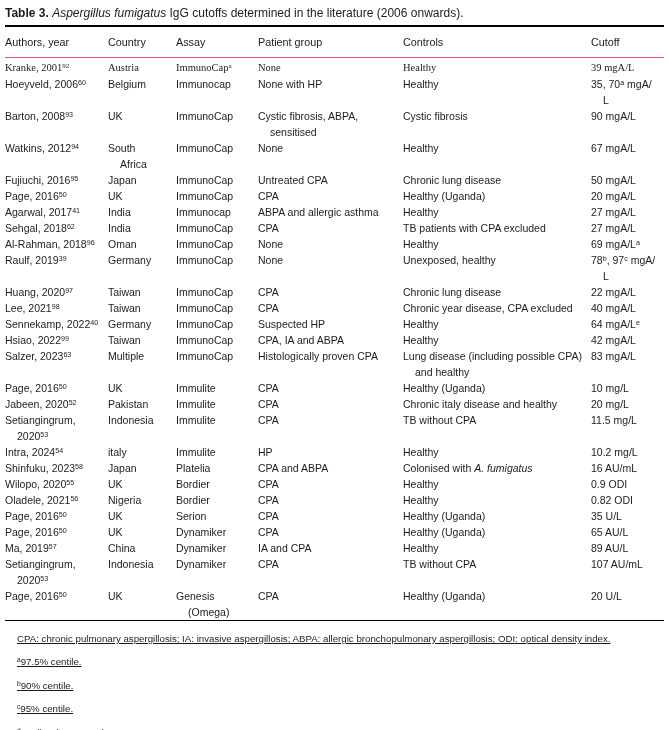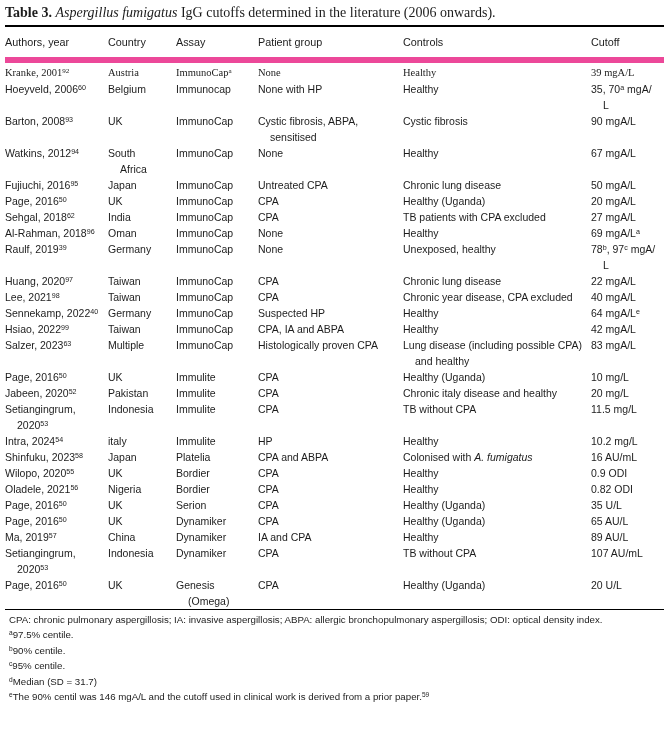"Table 3. Aspergillus fumigatus IgG" .caption { font-family: Liberation Serif, serif -> none; font-size: 14px -> 12px }
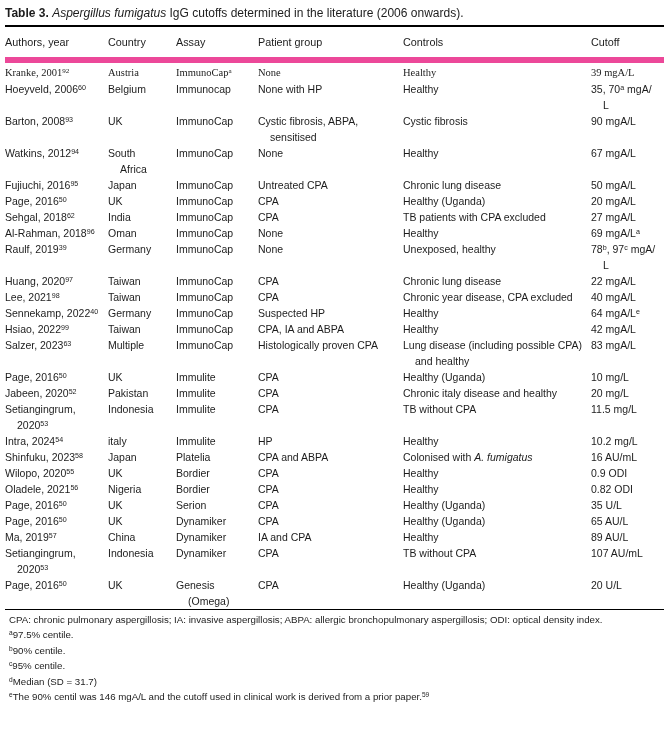"Authors, year" thead th { border-bottom: 6px solid #ec4899 -> 1px solid #ec4899 }
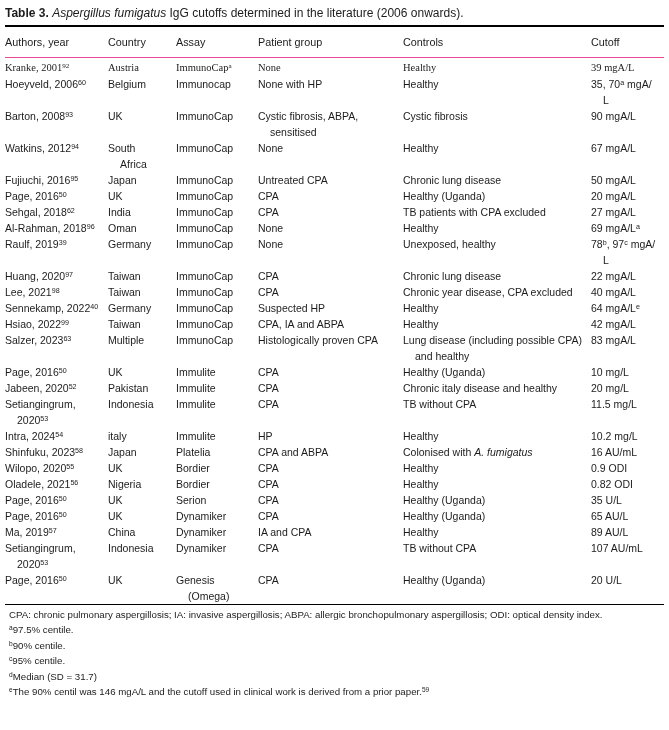"Agarwal, 201741" tr { html: none -> <tr> <td> <div>Agarwal, 2017<sup>41</sup></div> </td> <td> <div>India</div> </td> <td> <div>Immunocap</div> </td> <td> <div>ABPA and allergic asthma</div> </td> <td> <div>Healthy</div> </td> <td> <div>27 mgA/L</div> </td> </tr> }
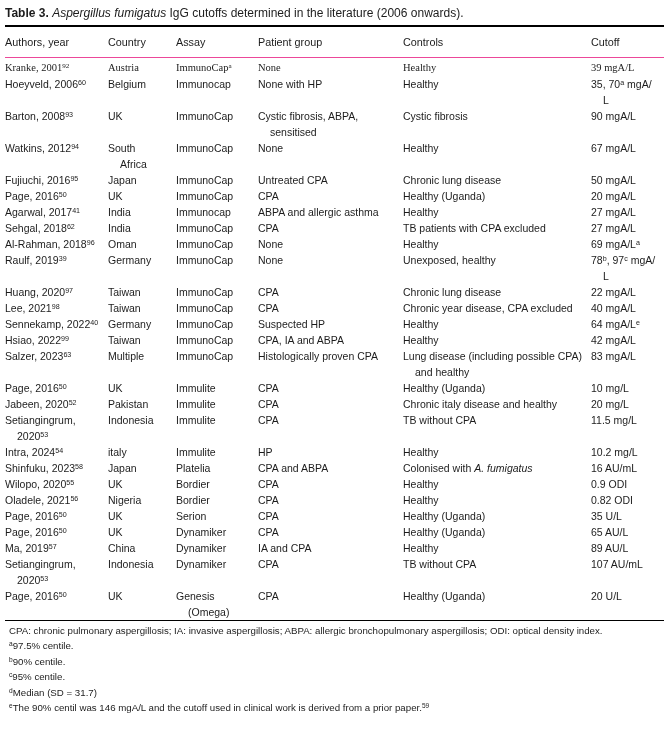"CPA: chronic pulmonary aspergillosis;" .fn { margin: 4px -> 12px; text-decoration: none -> underline }
